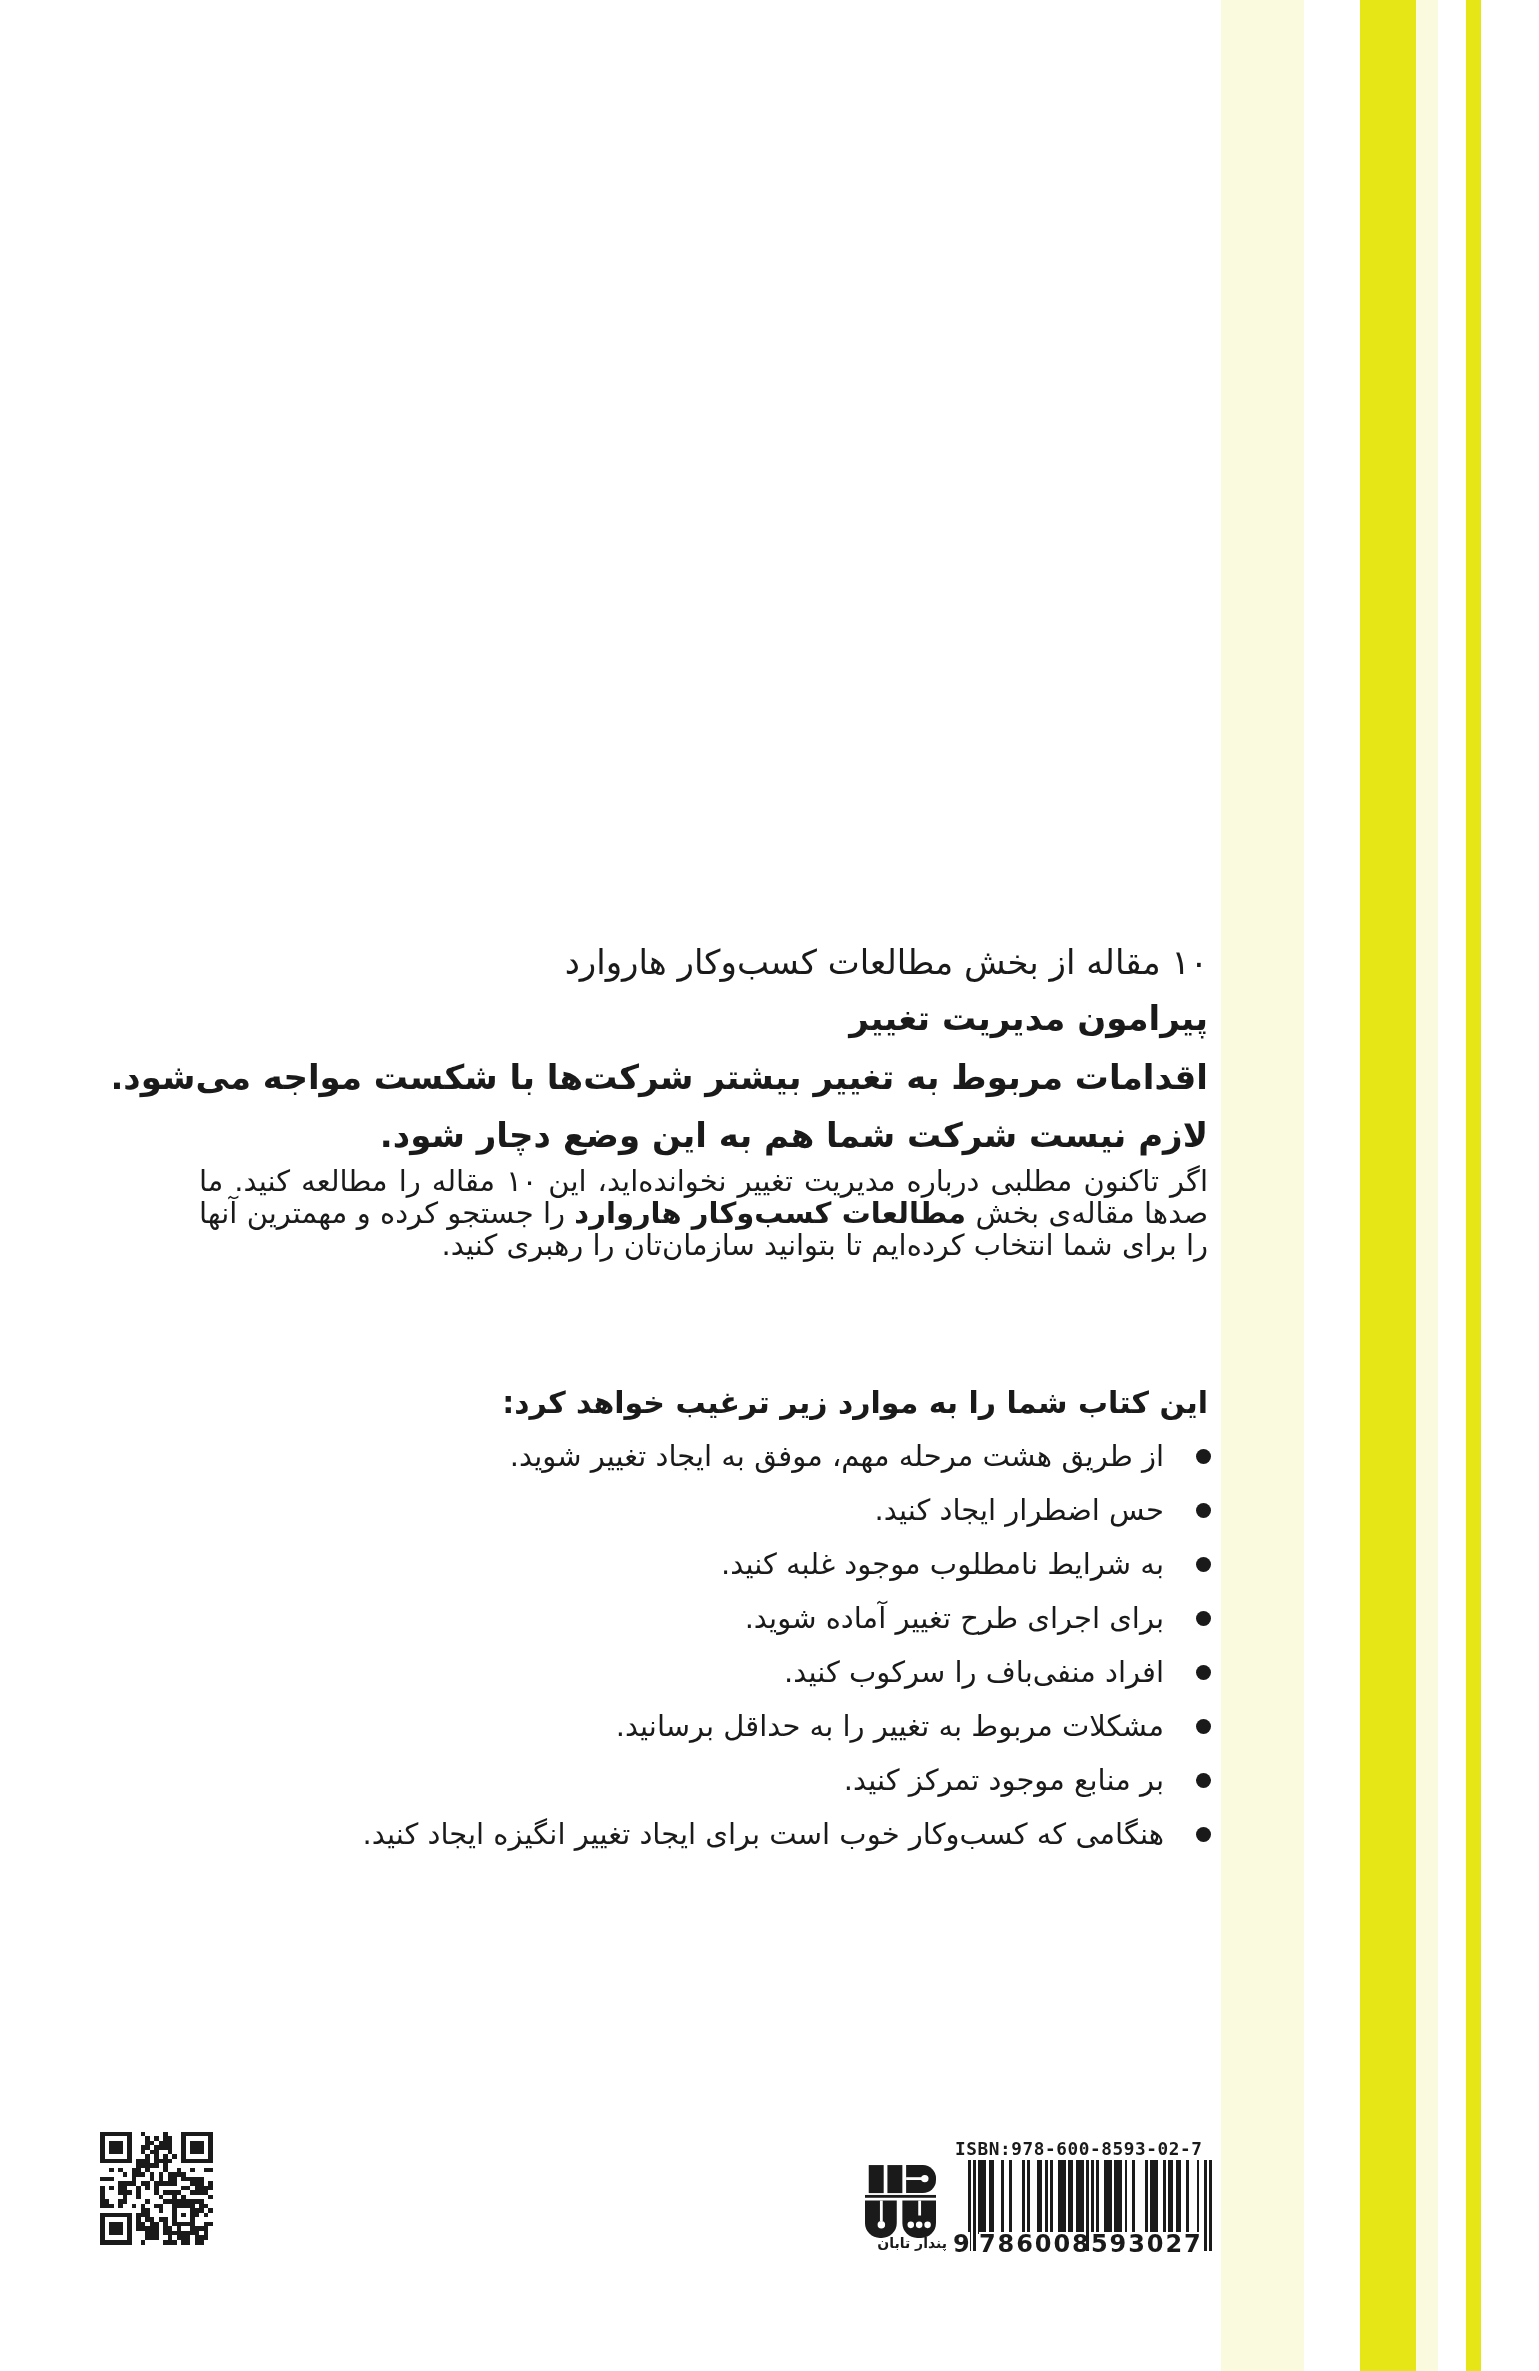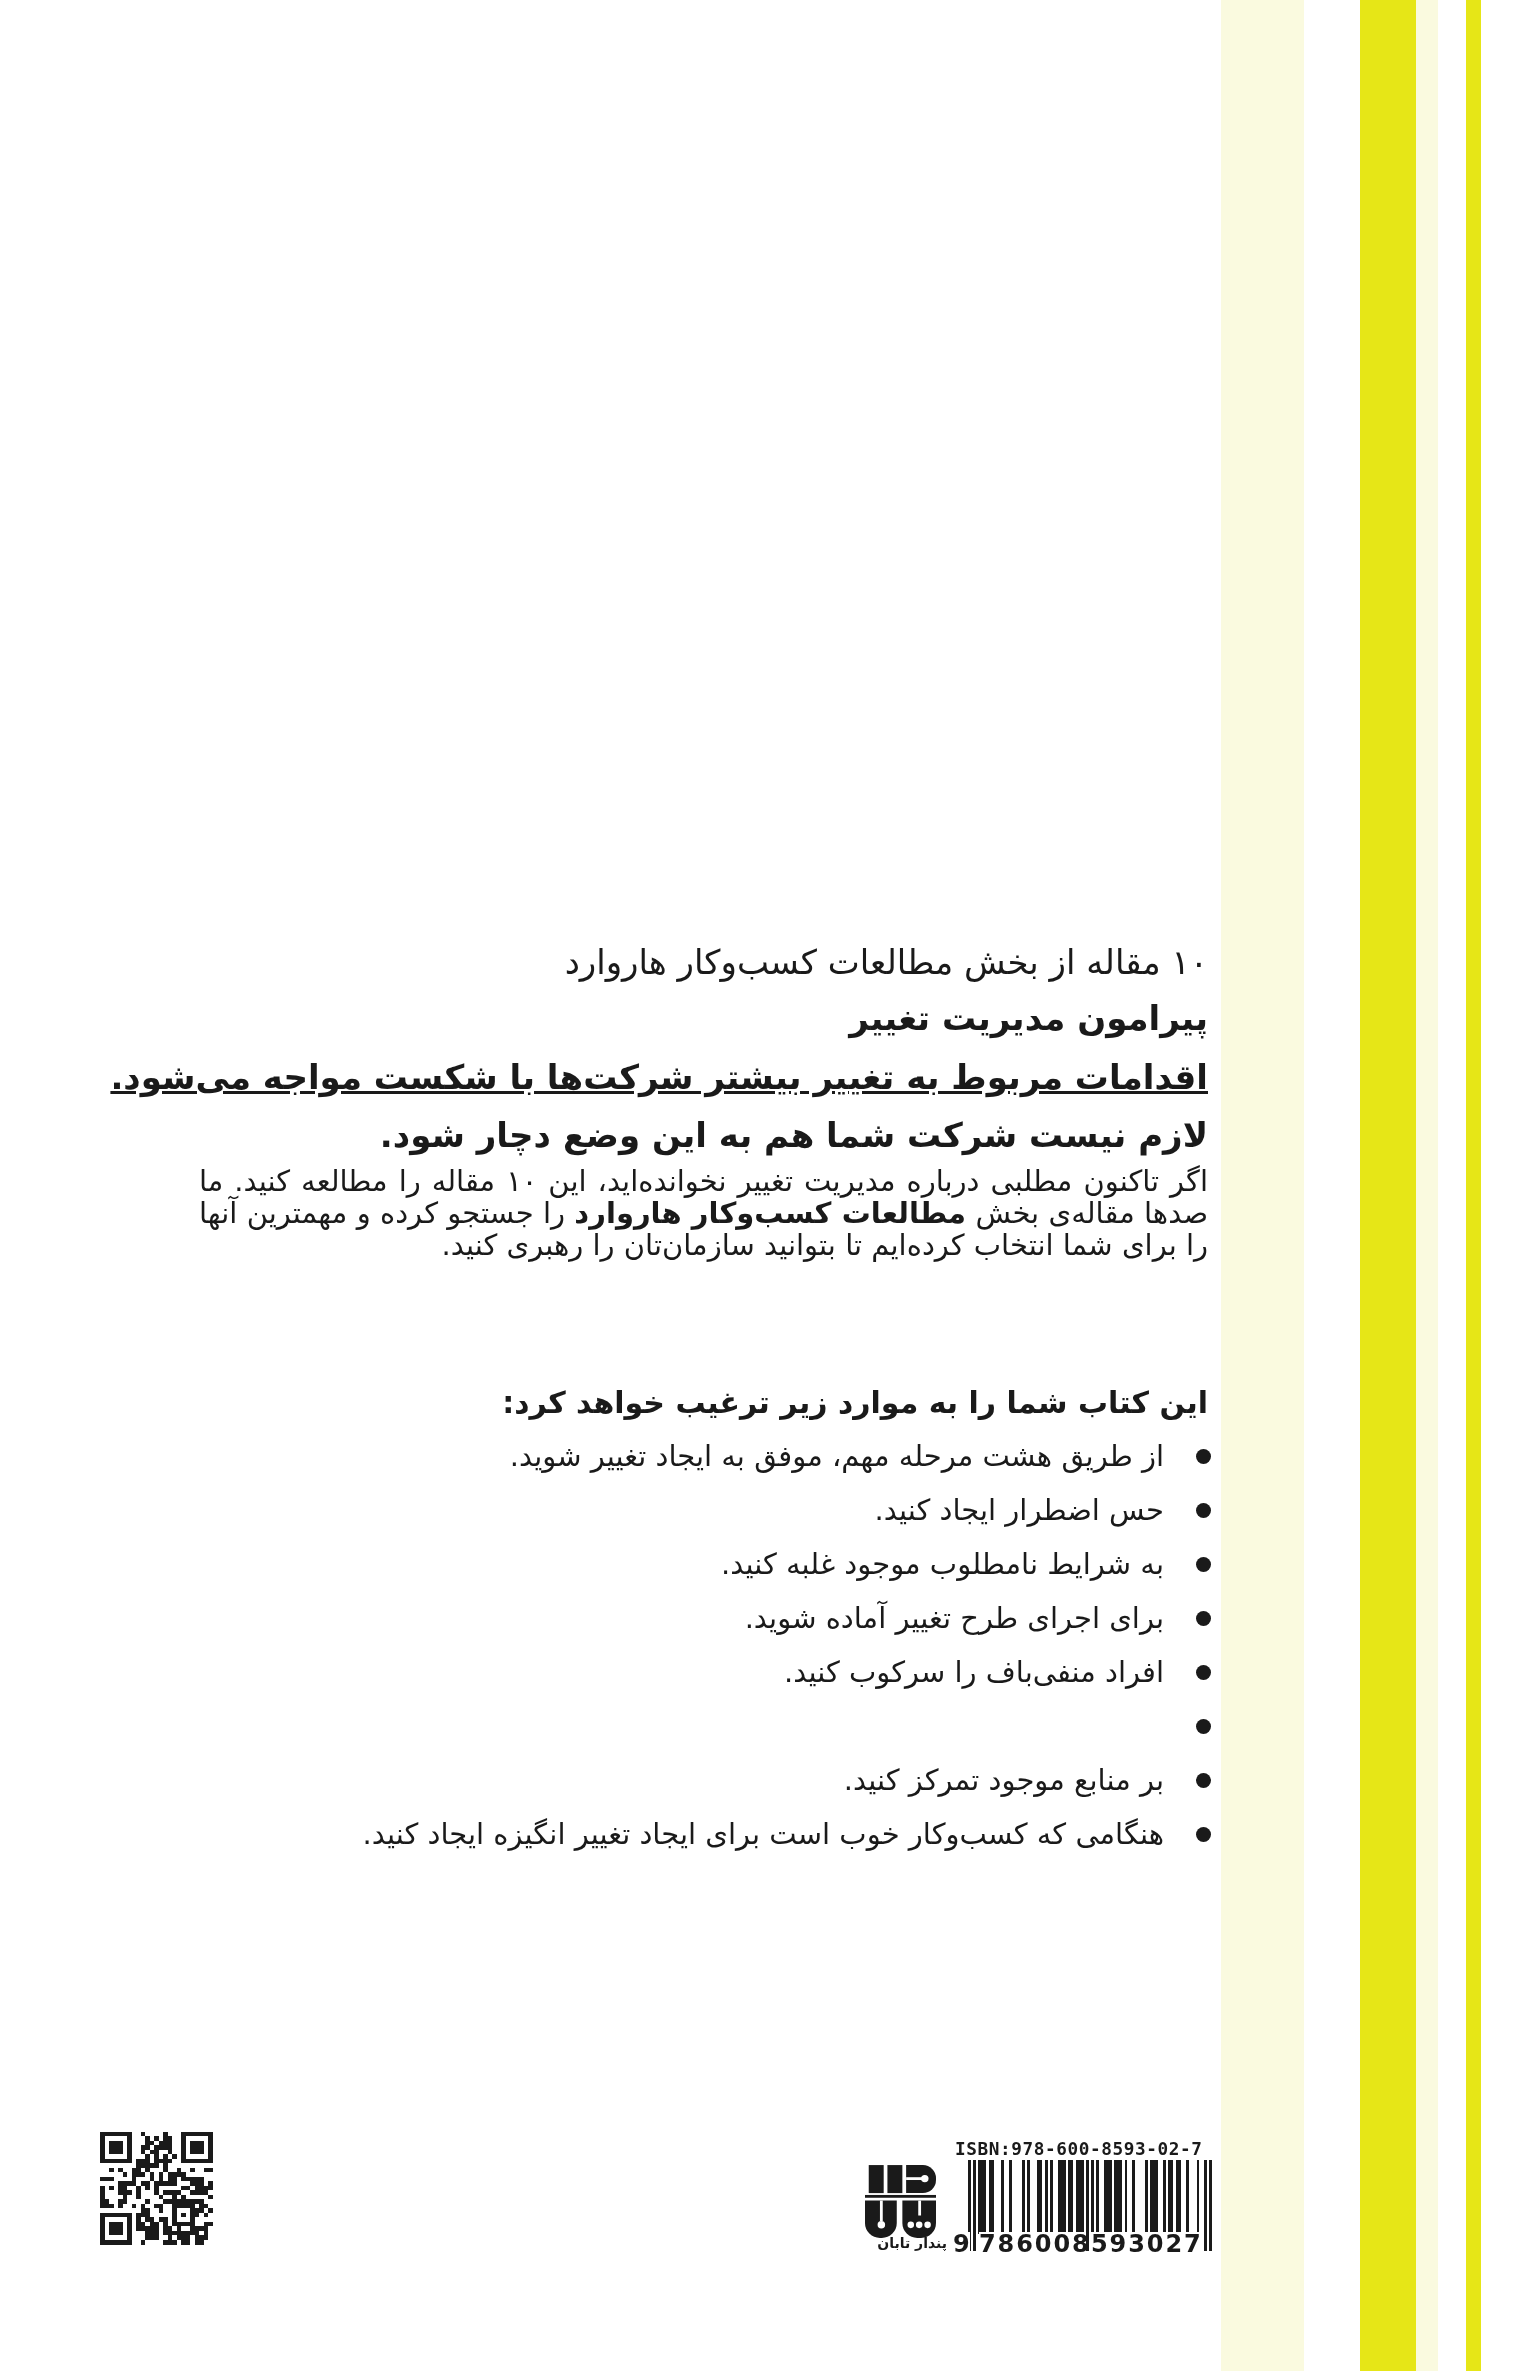"اقدامات مربوط به تغییر بیشتر" div.line { text-decoration: underline -> none }
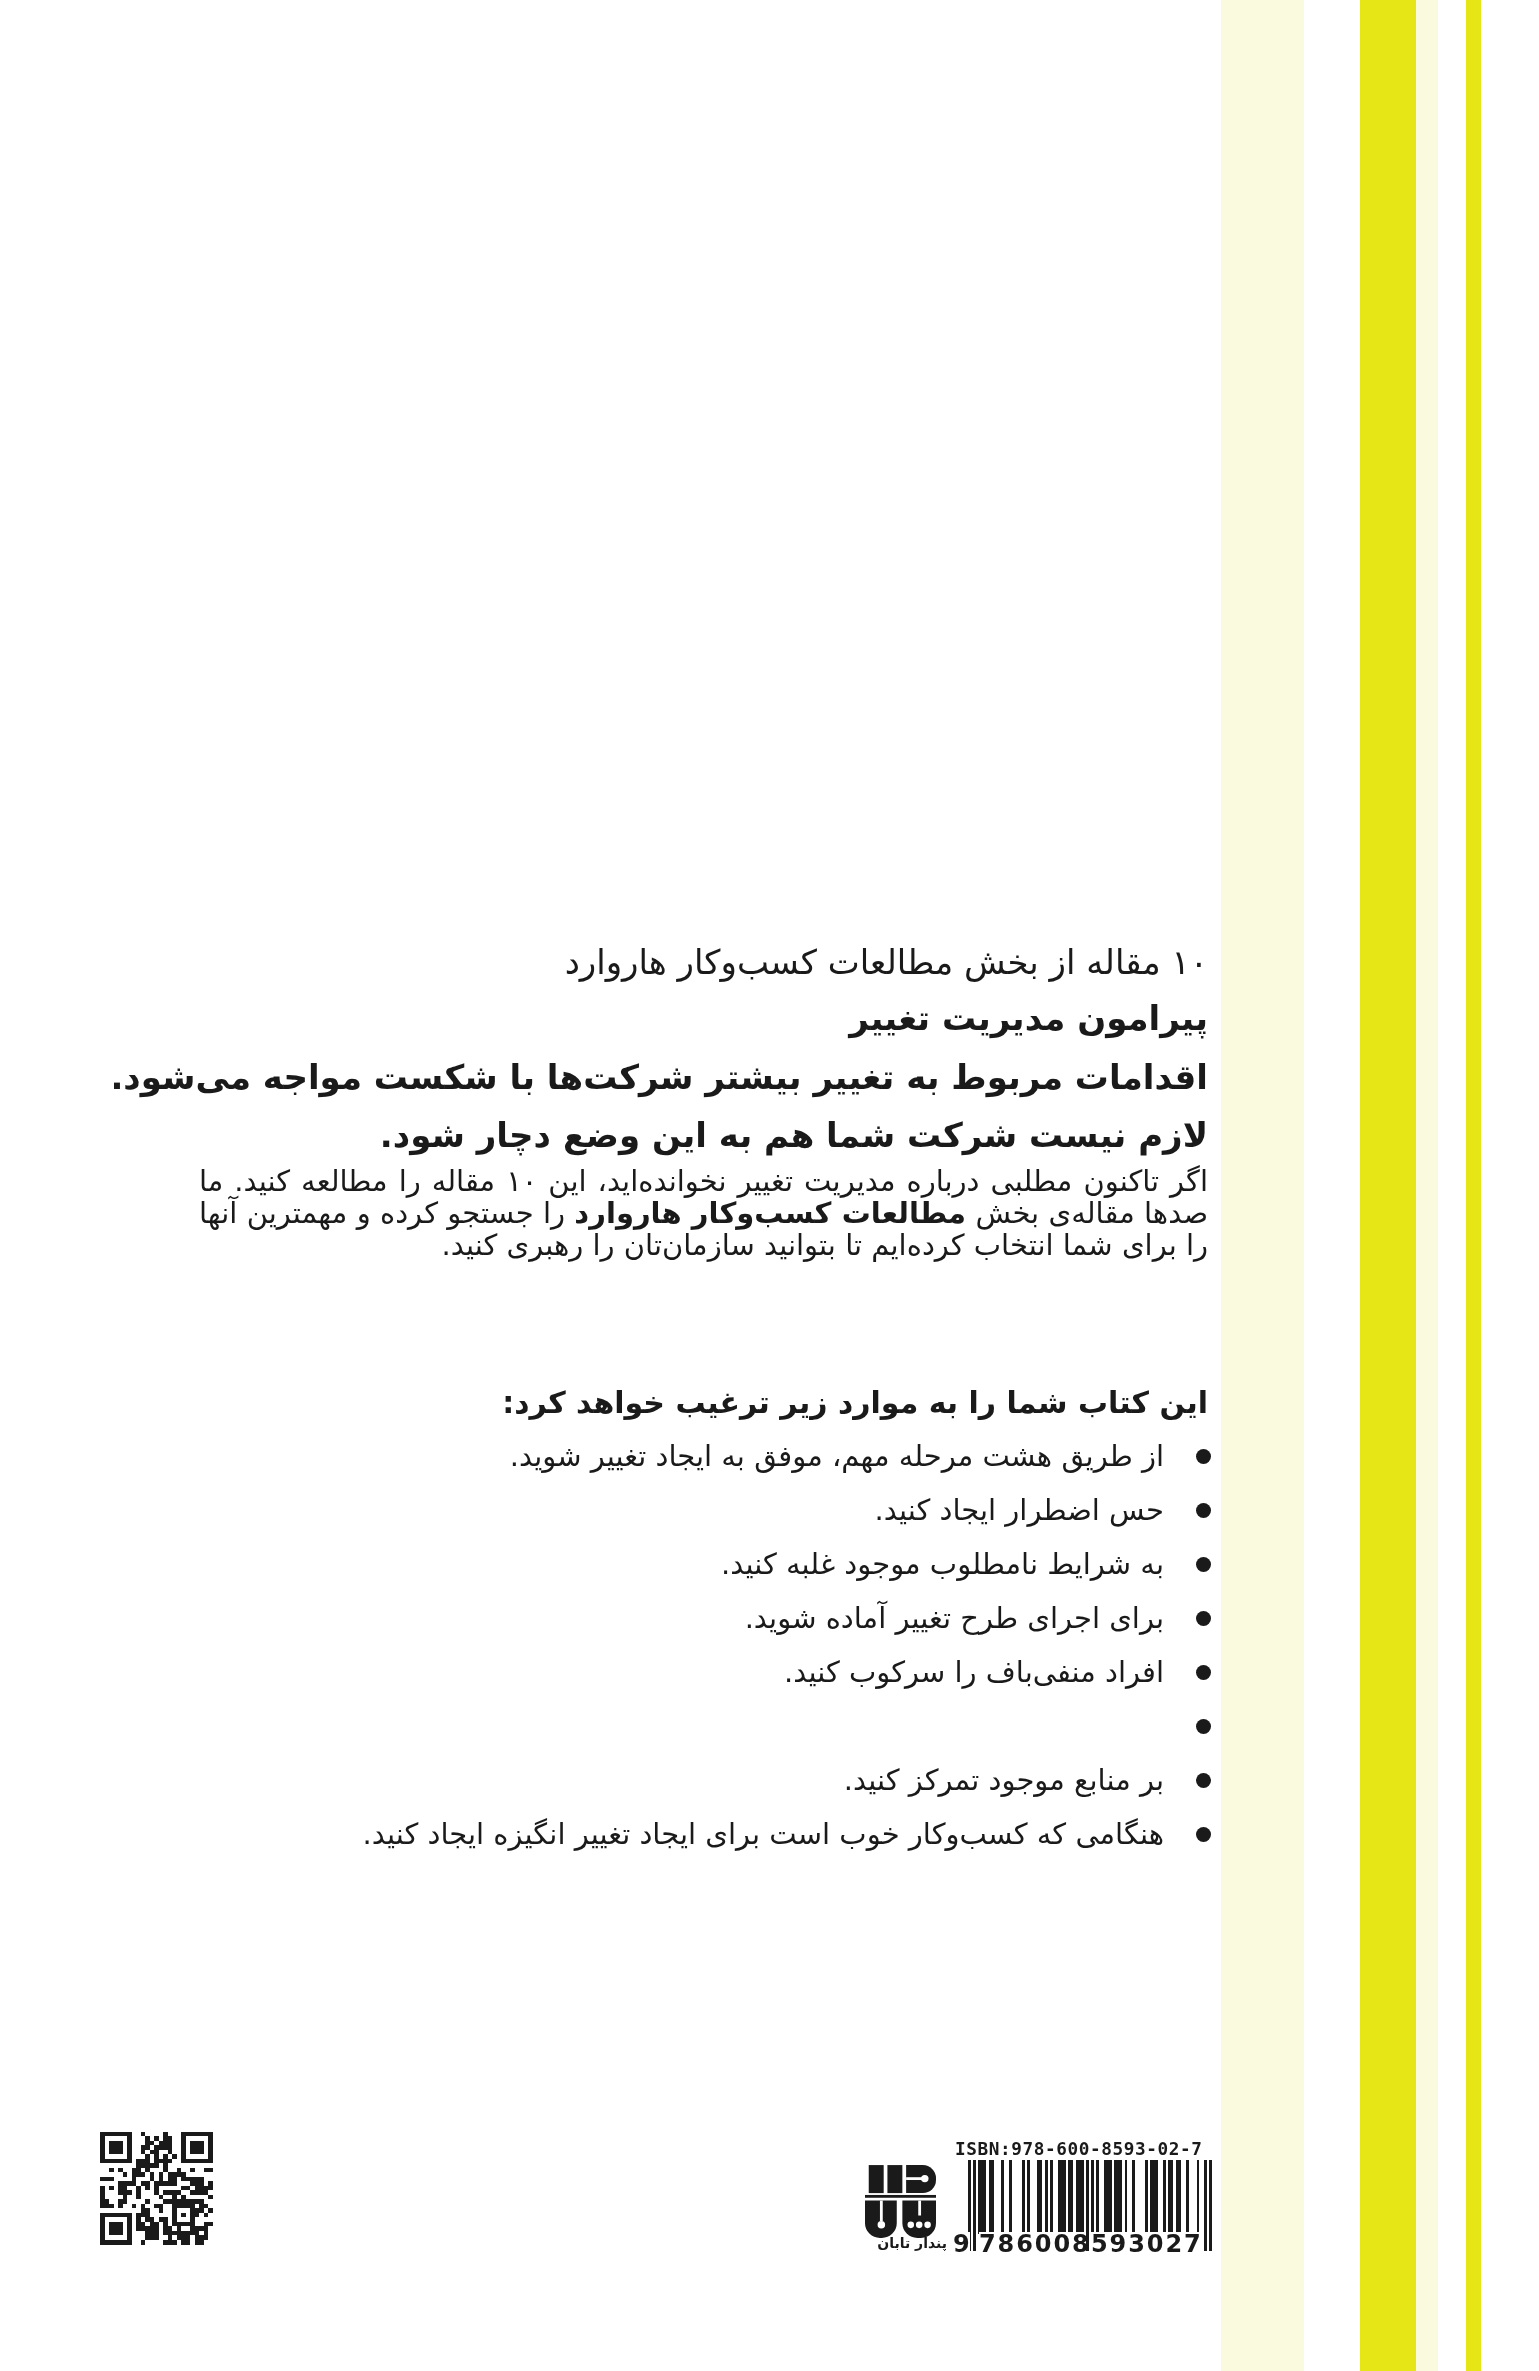"مشکلات مربوط به تغییر را" span.bullet-text { html: none -> <span>مشکلات مربوط به تغییر را به حداقل برسانید.</span> }
